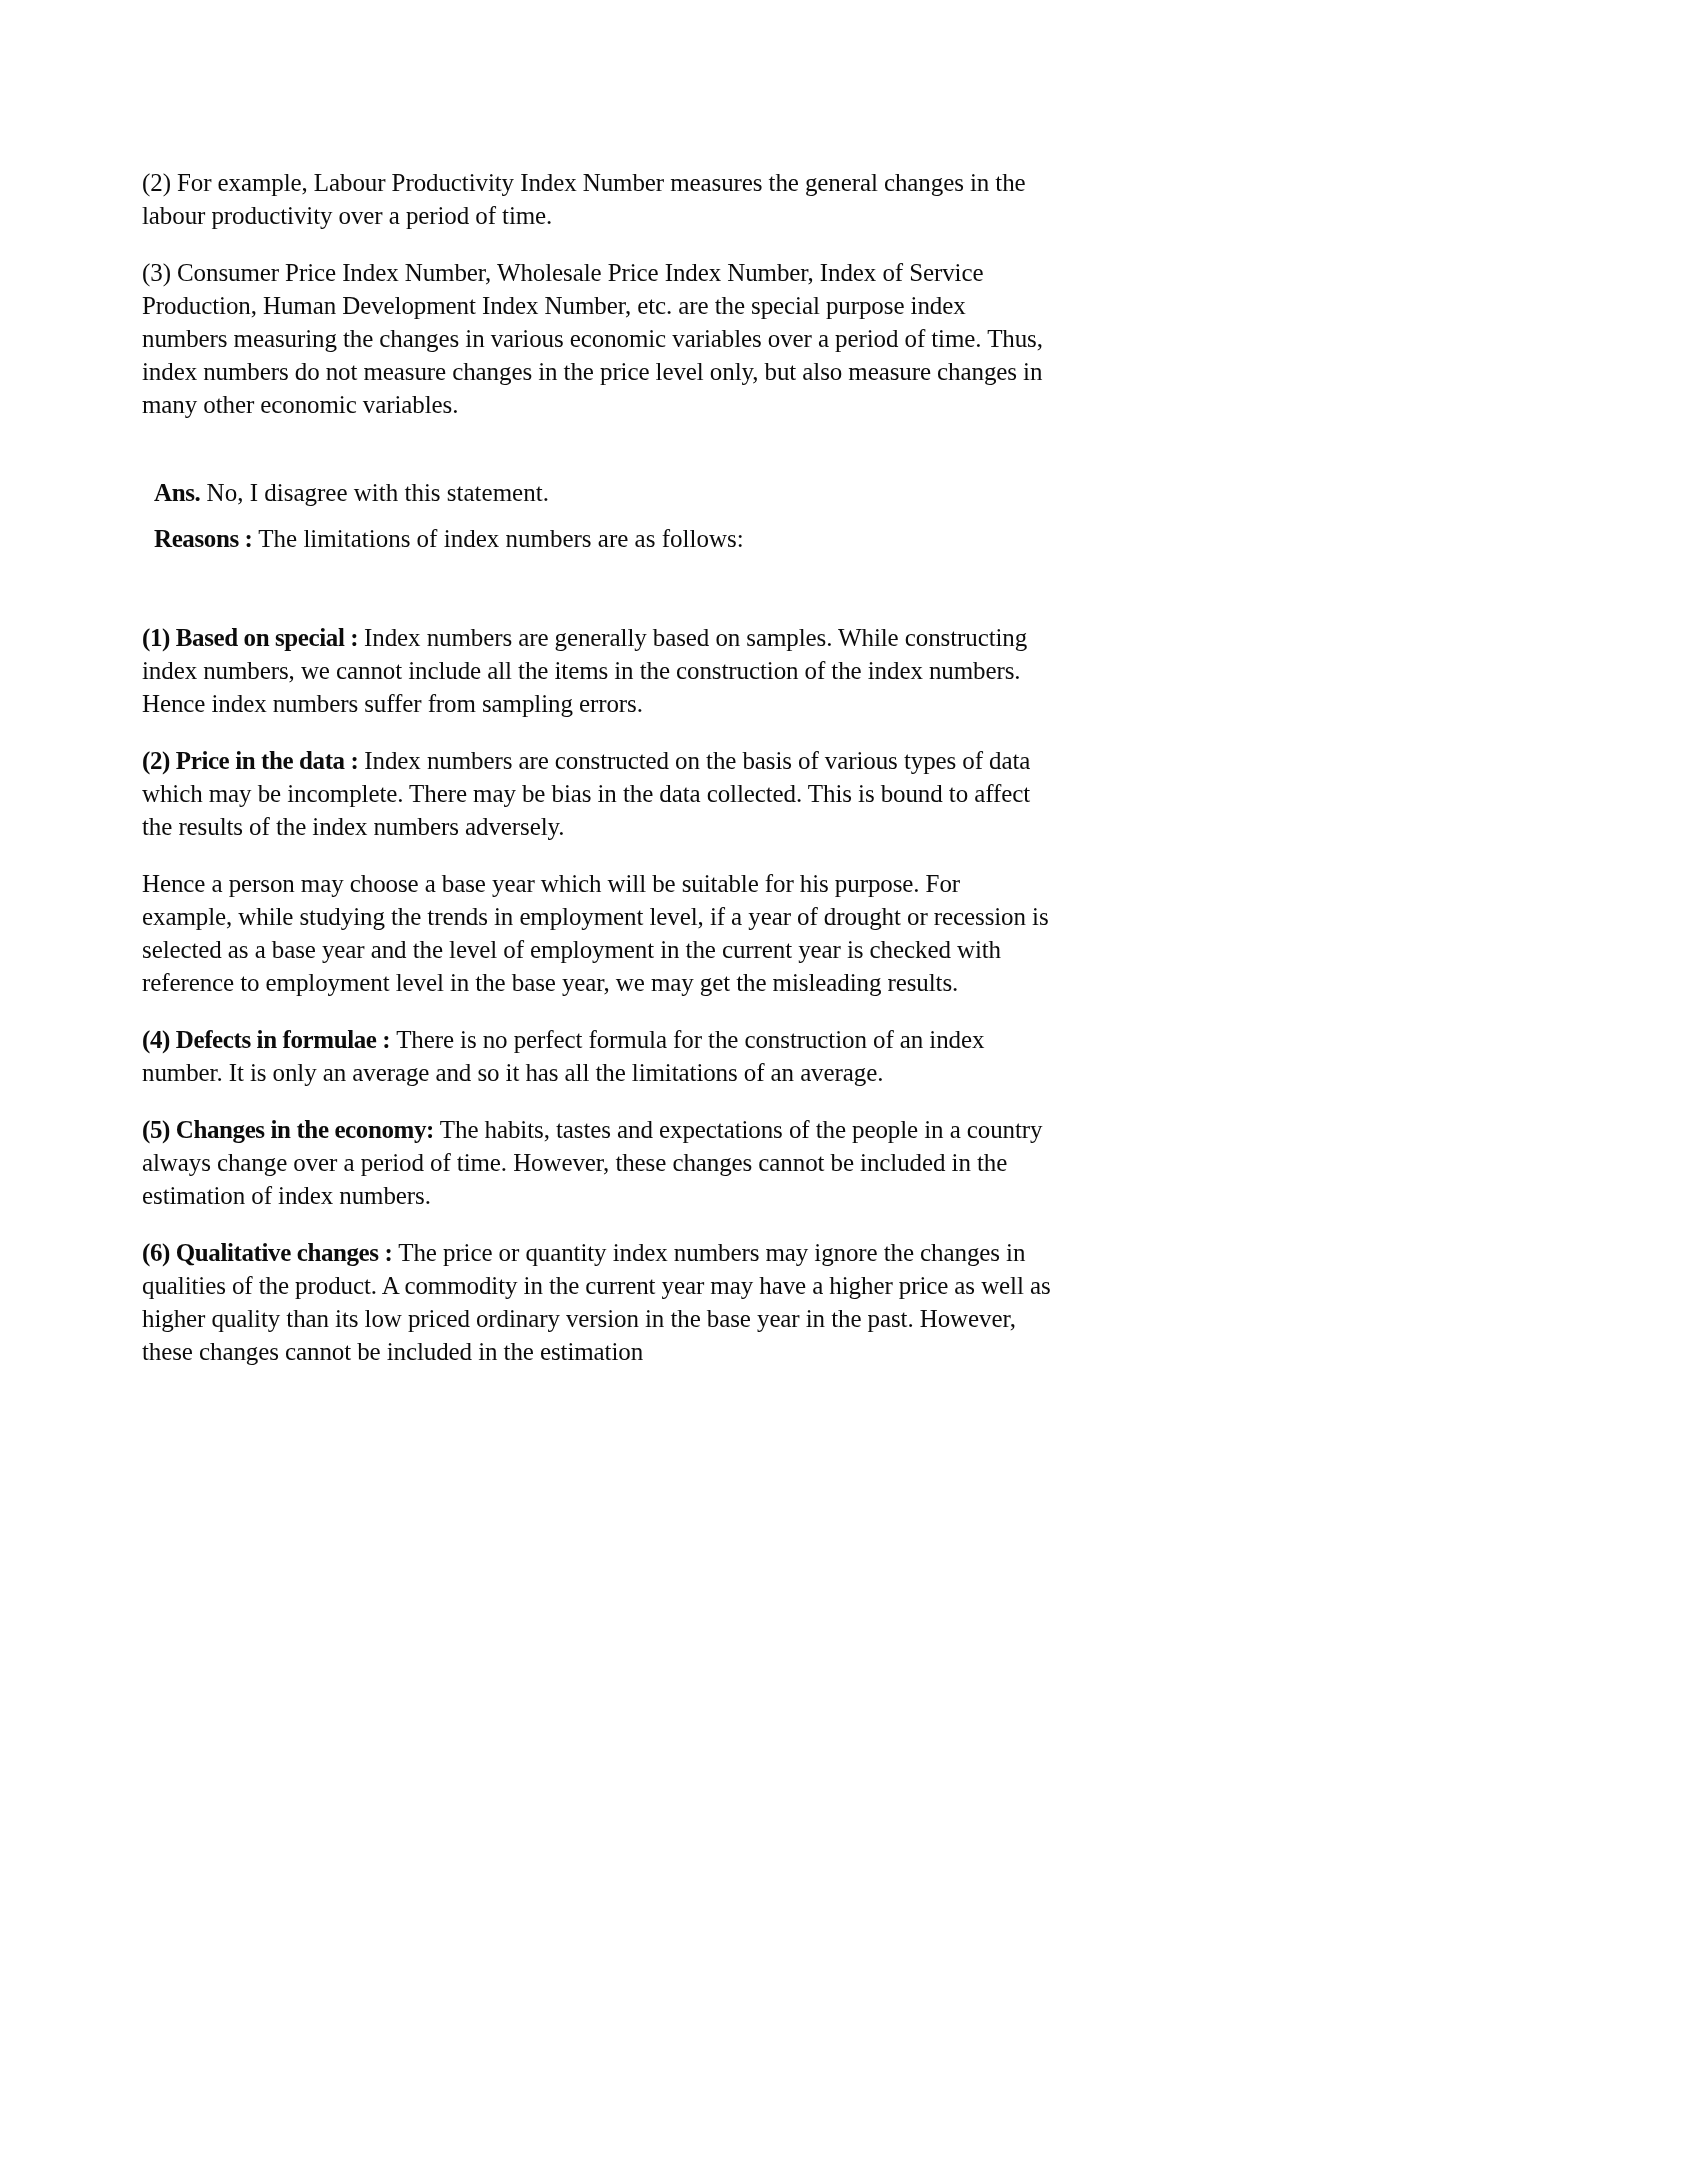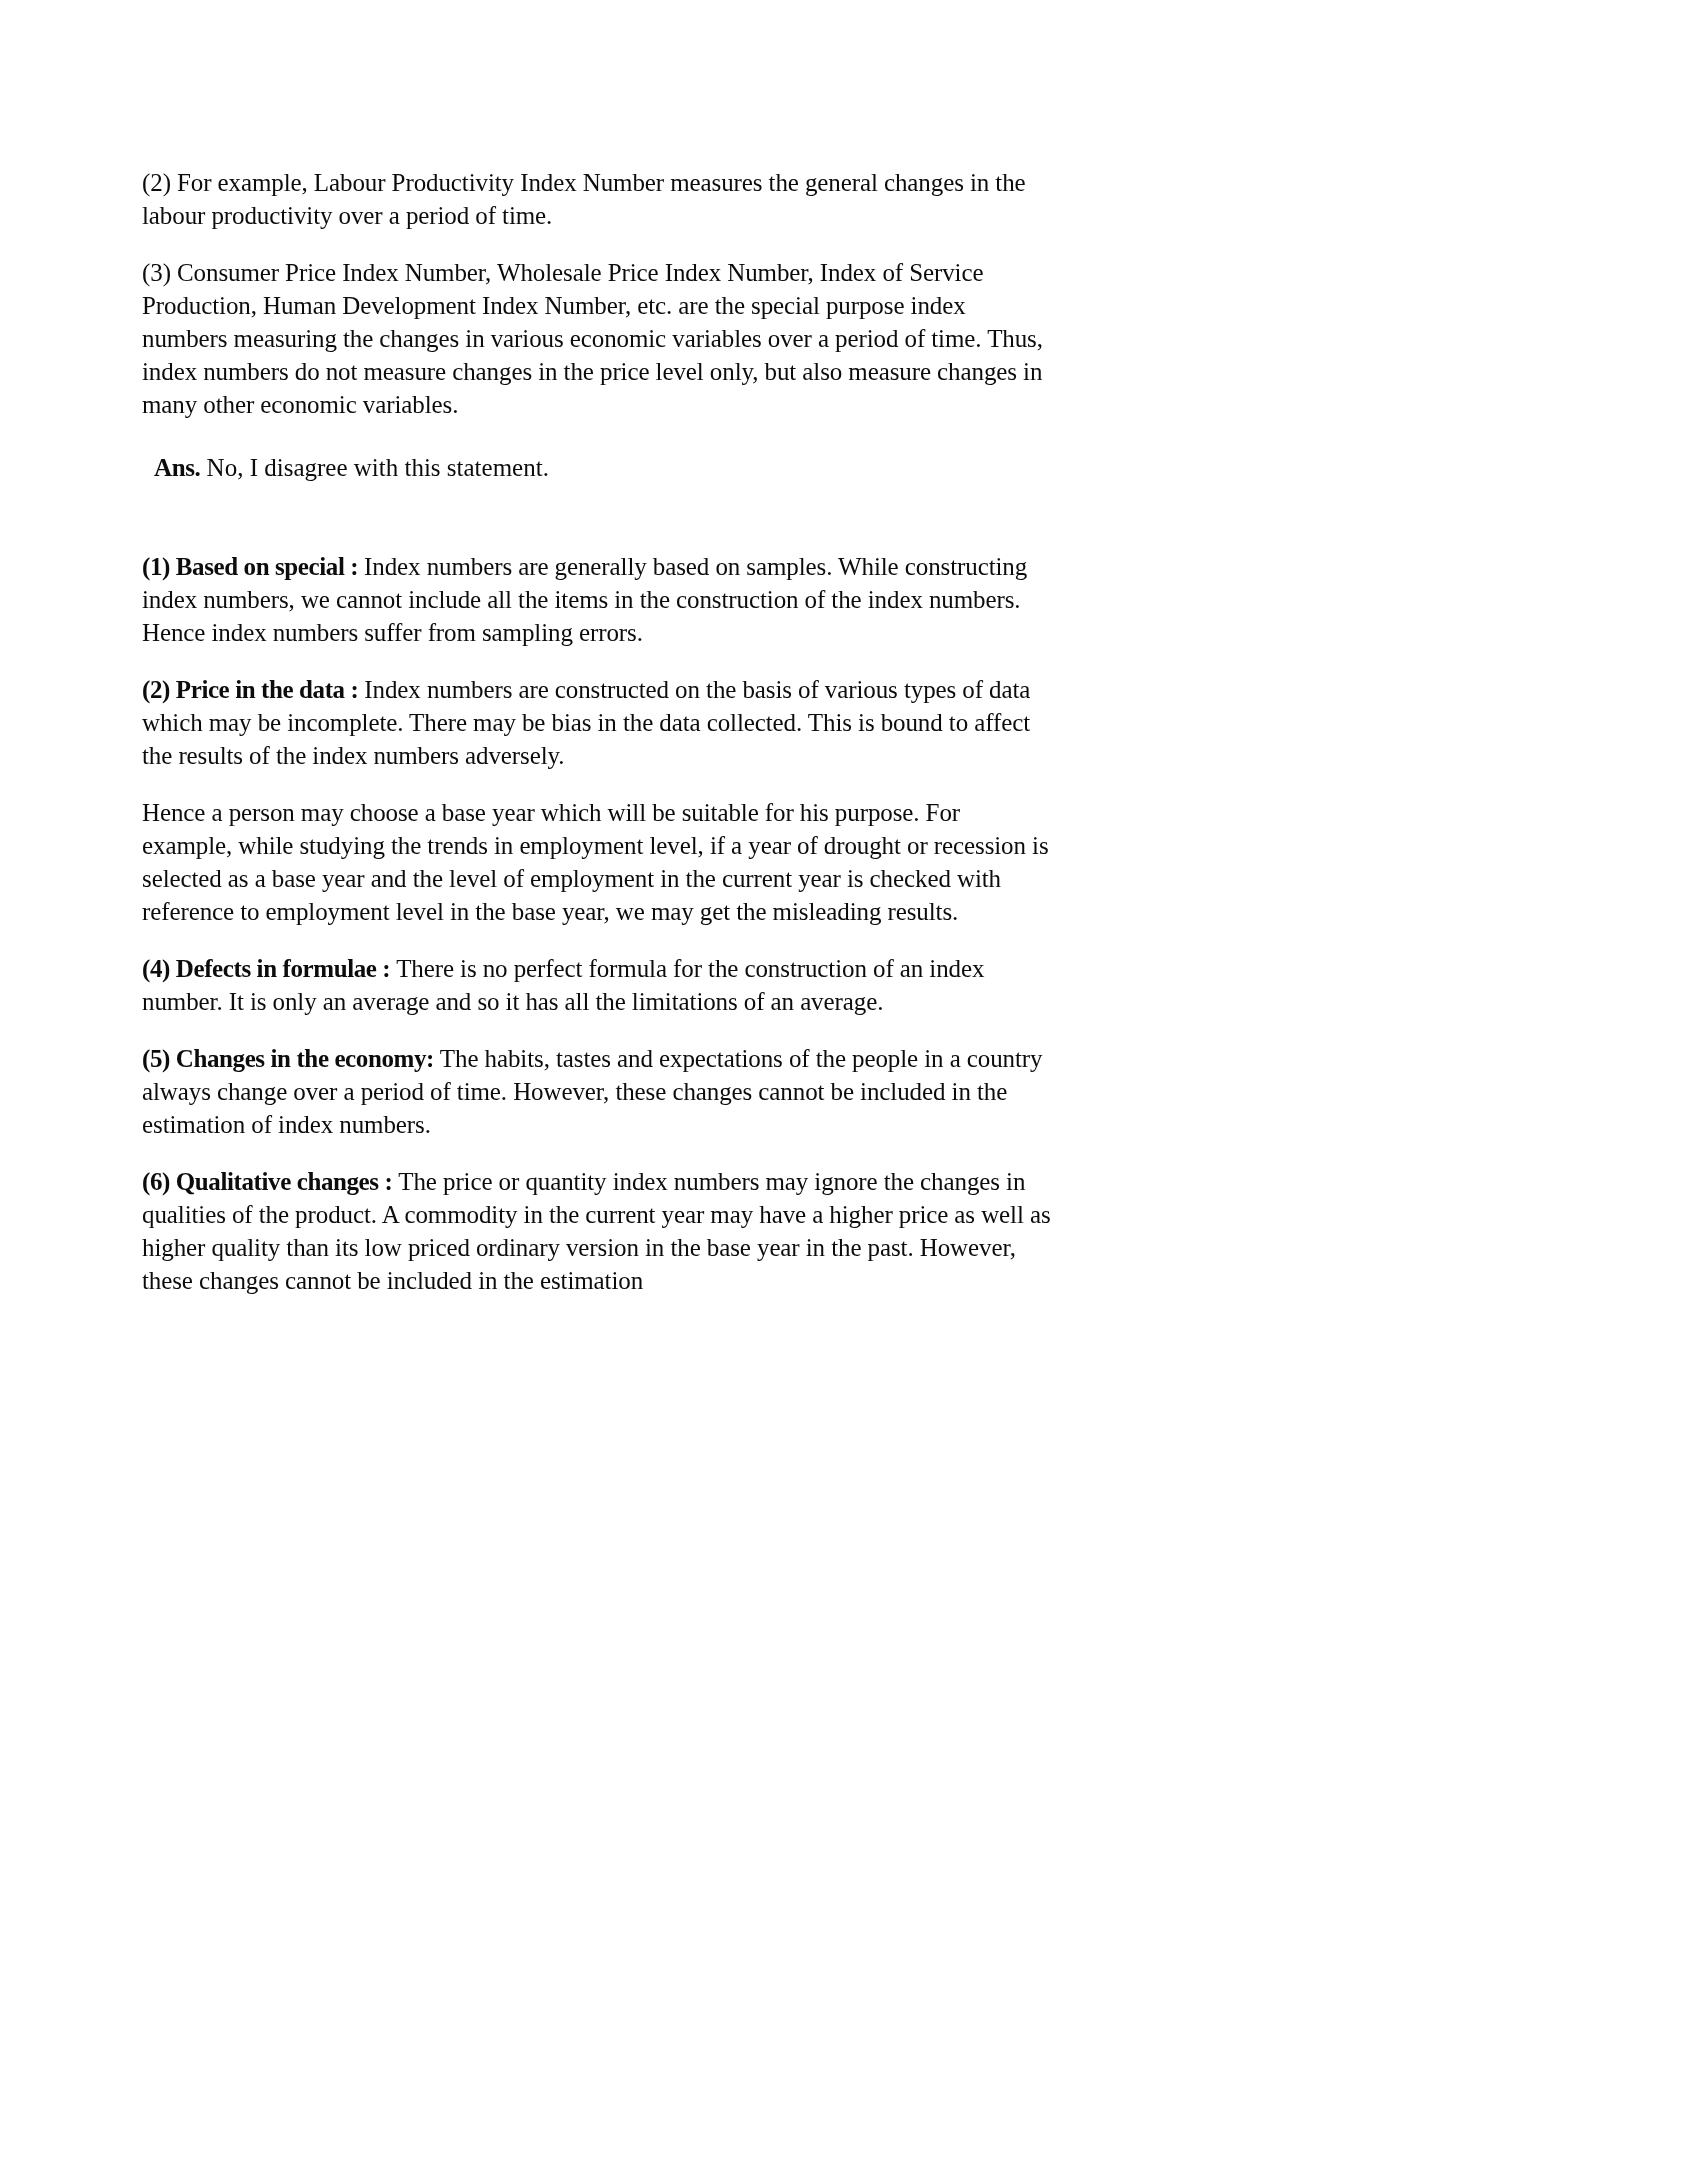"(3) Consumer Price Index Number," .para.gap-lg { margin-bottom: 30px -> 55px }
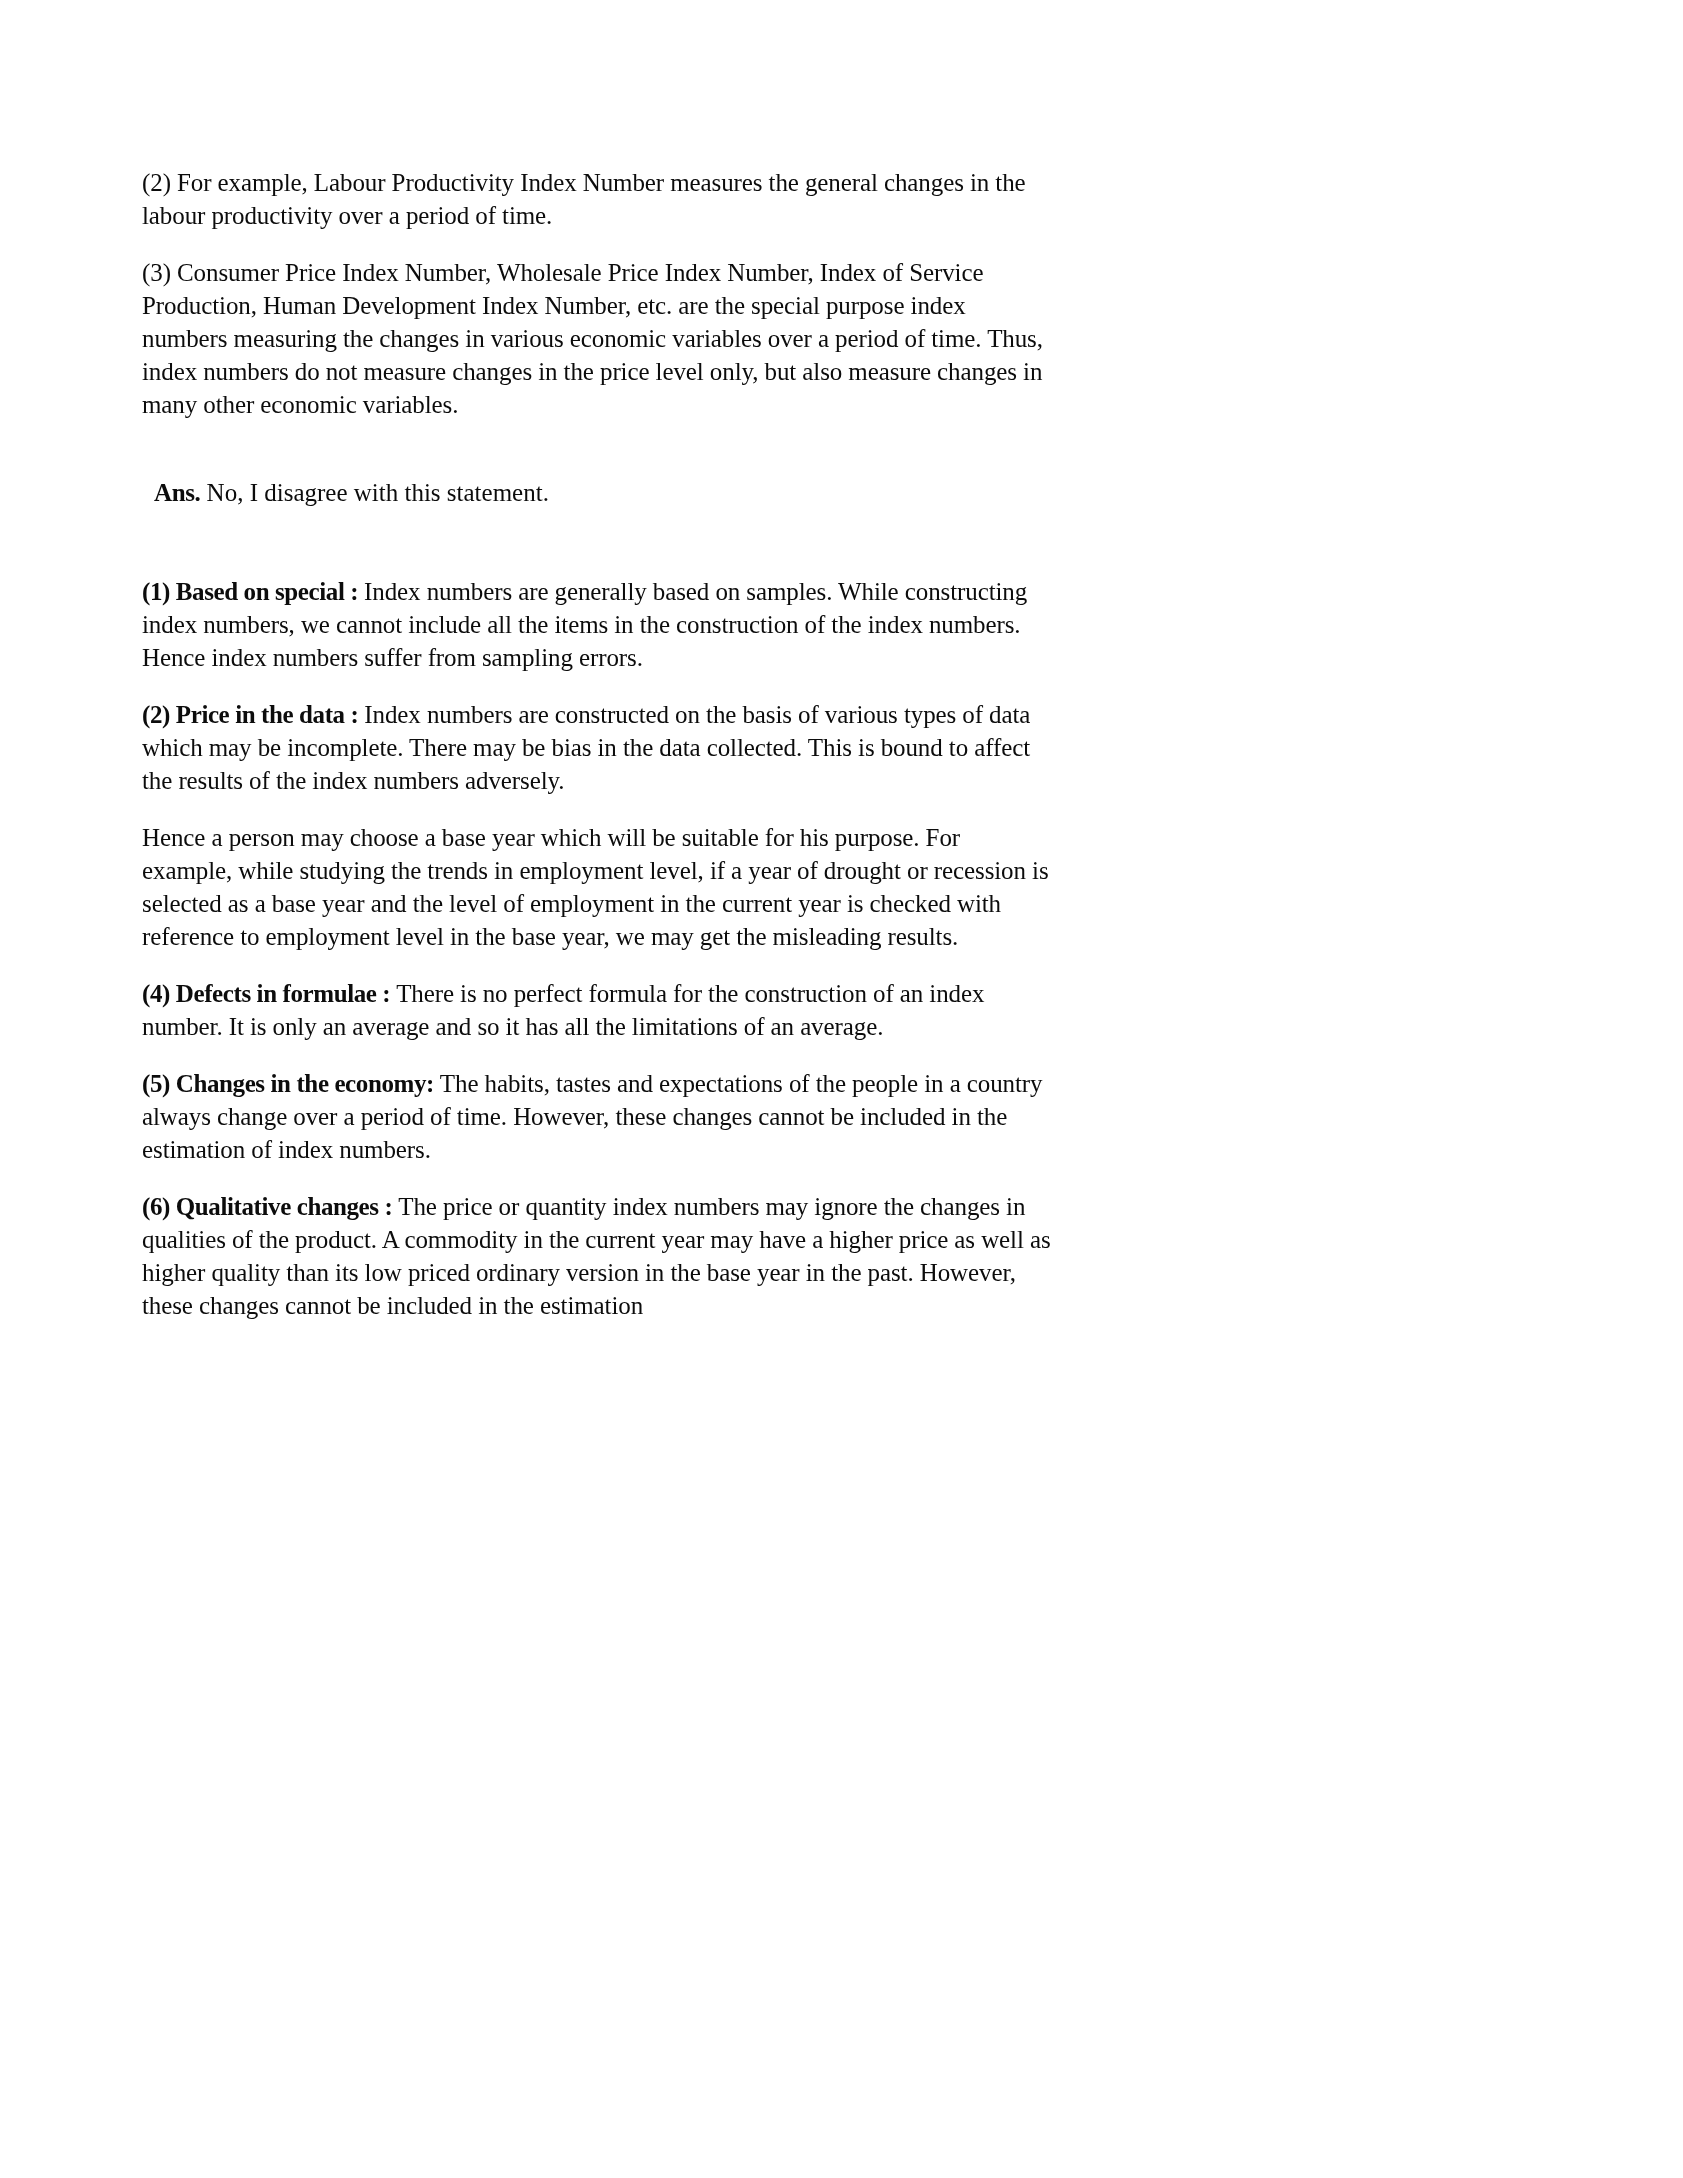"Reasons : The limitations of" p.ansline { html: none -> <p><span>Reasons :</span><span> The limitations of index numbers are as follows:</span></p> }
